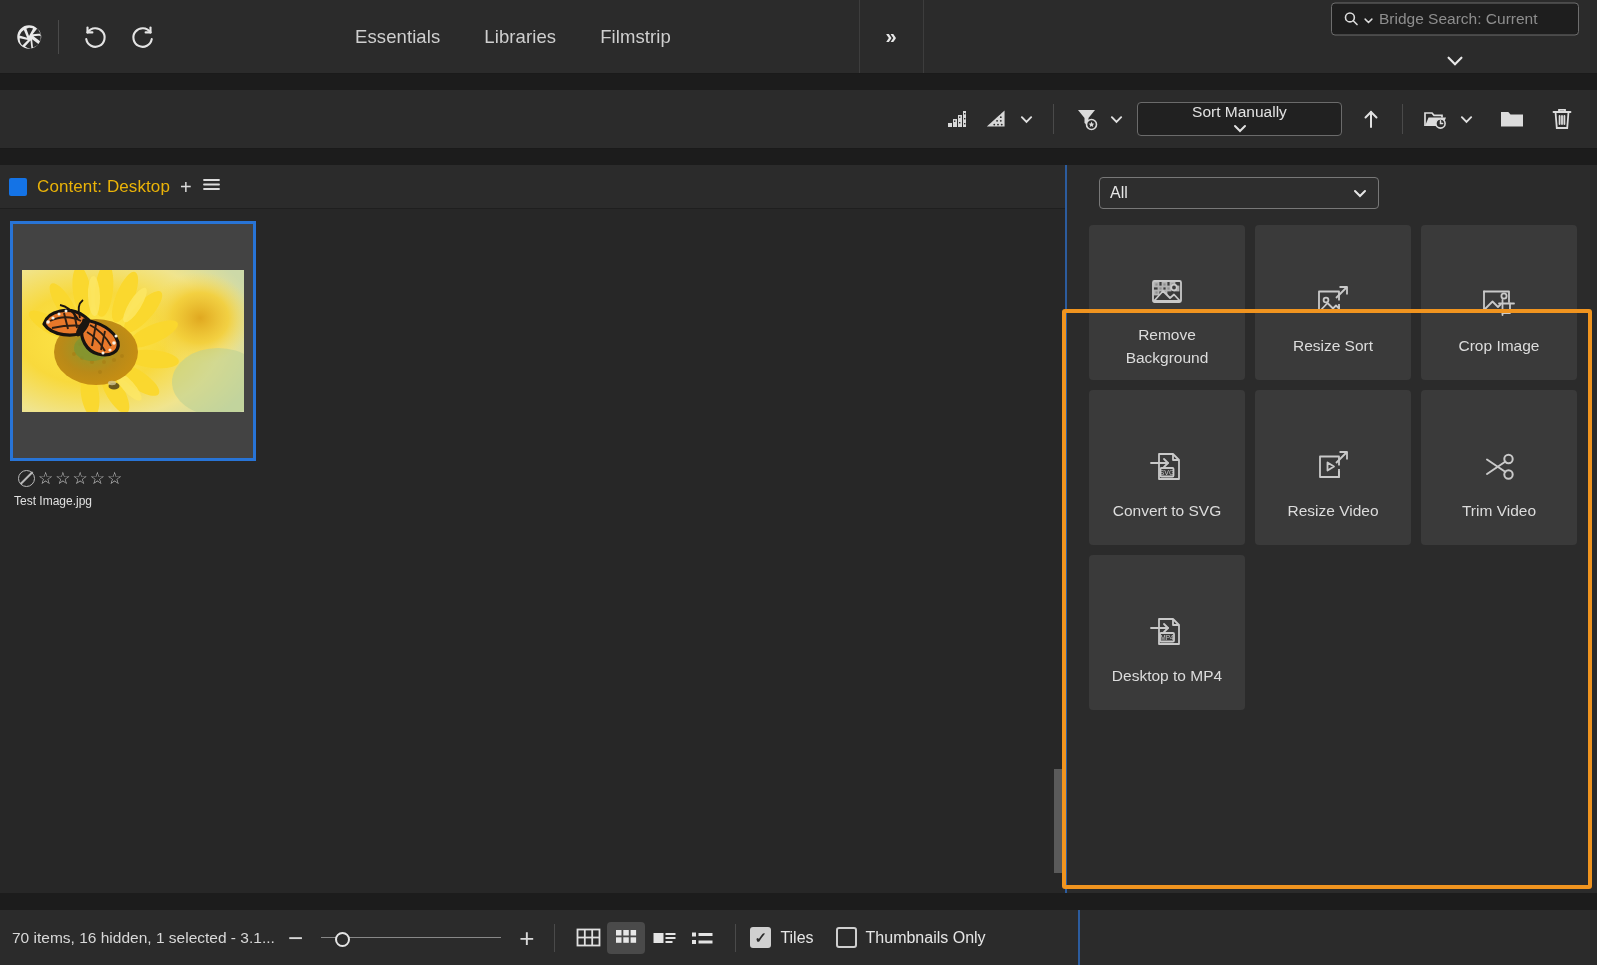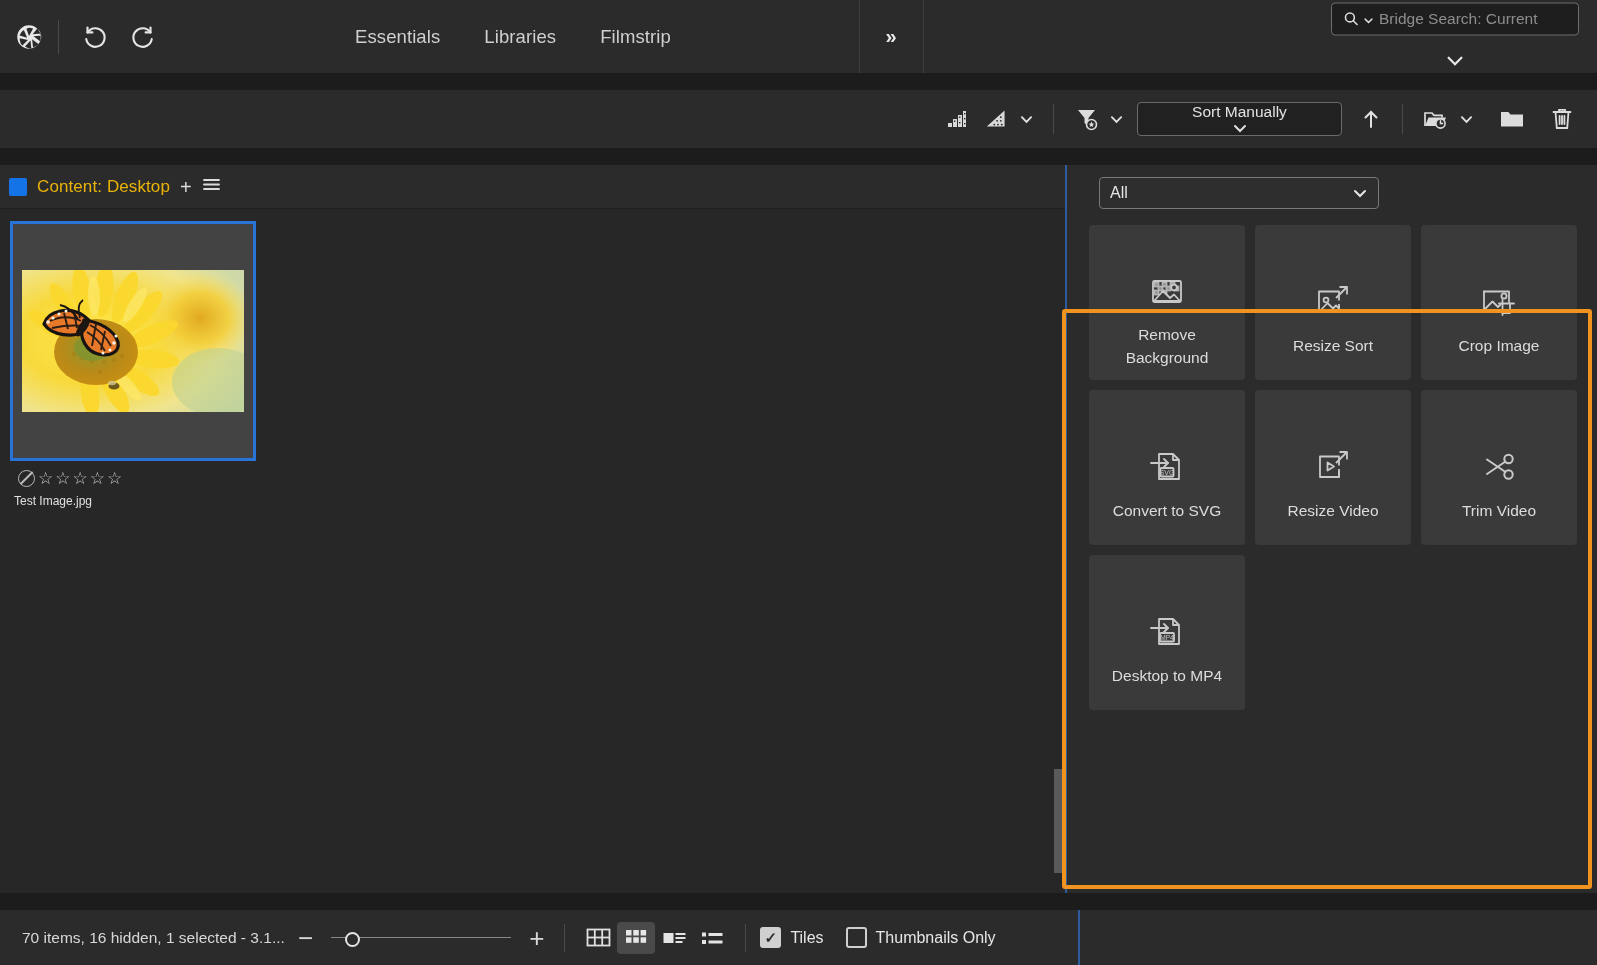"70 items, 16 hidden, 1" .statusbar { padding-left: 22px -> 12px }
